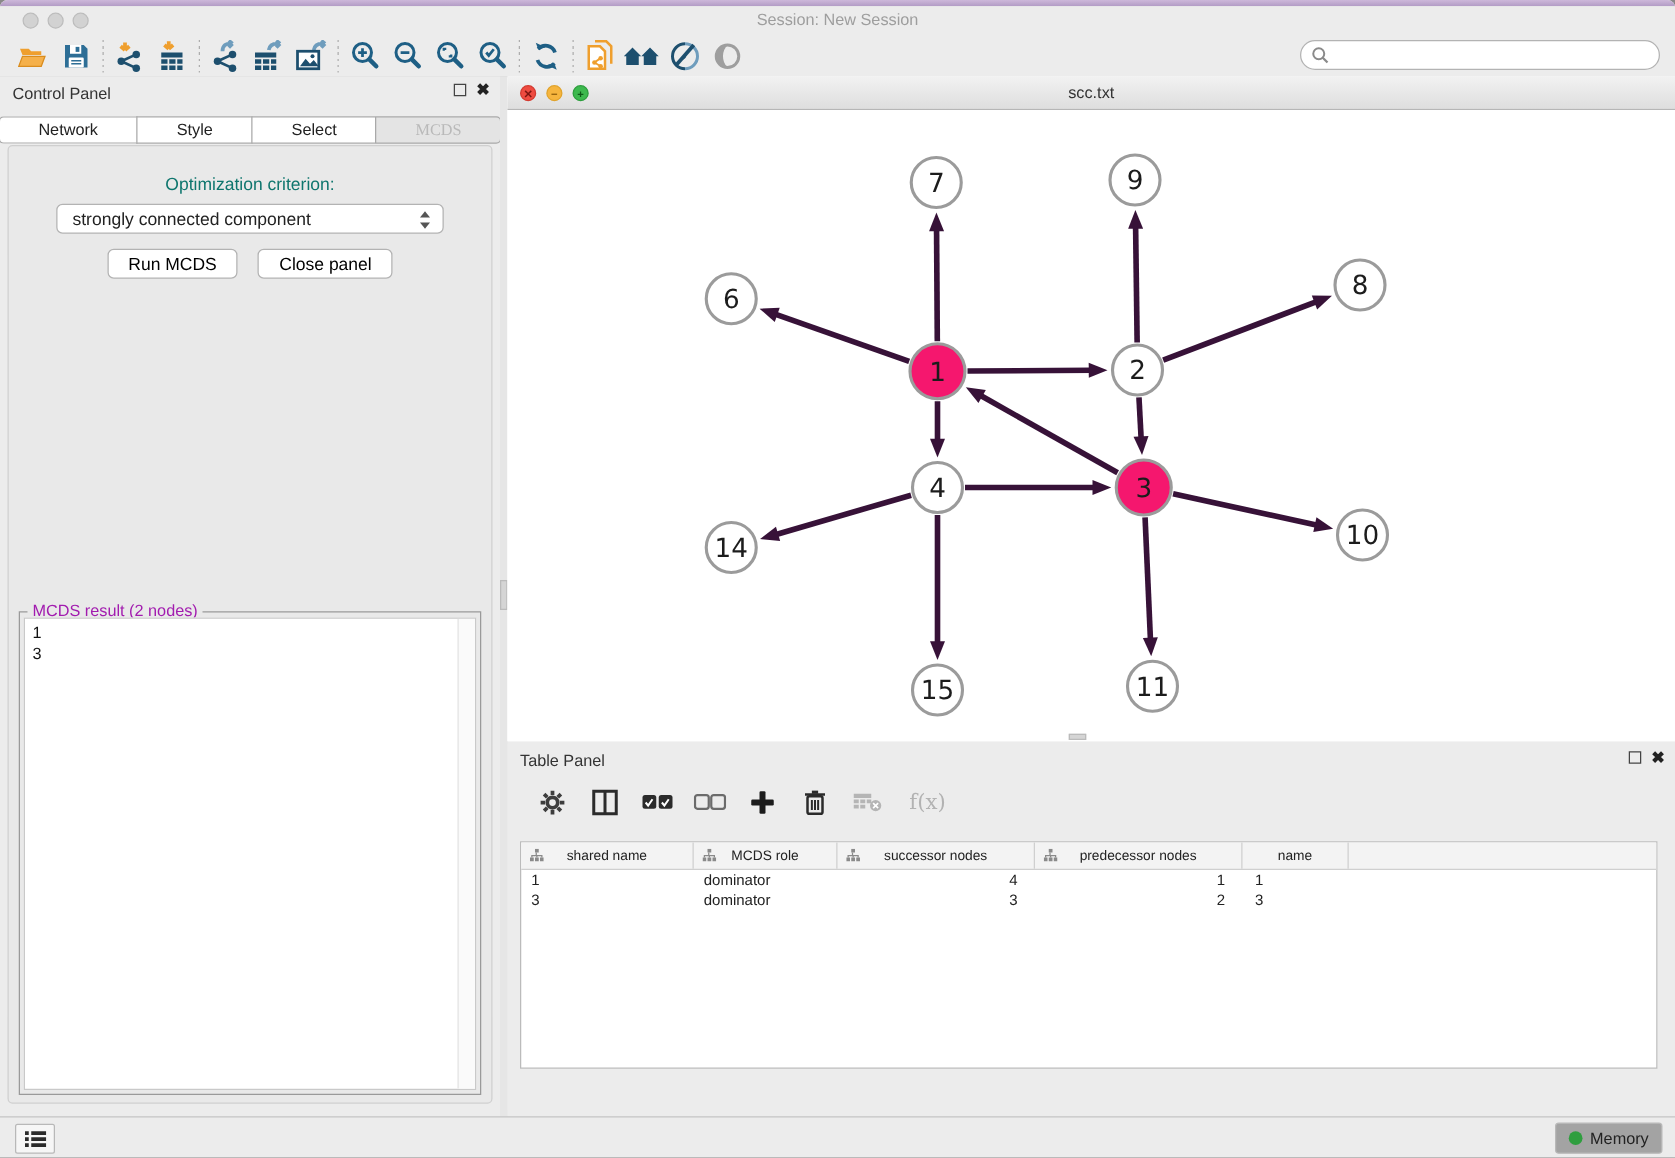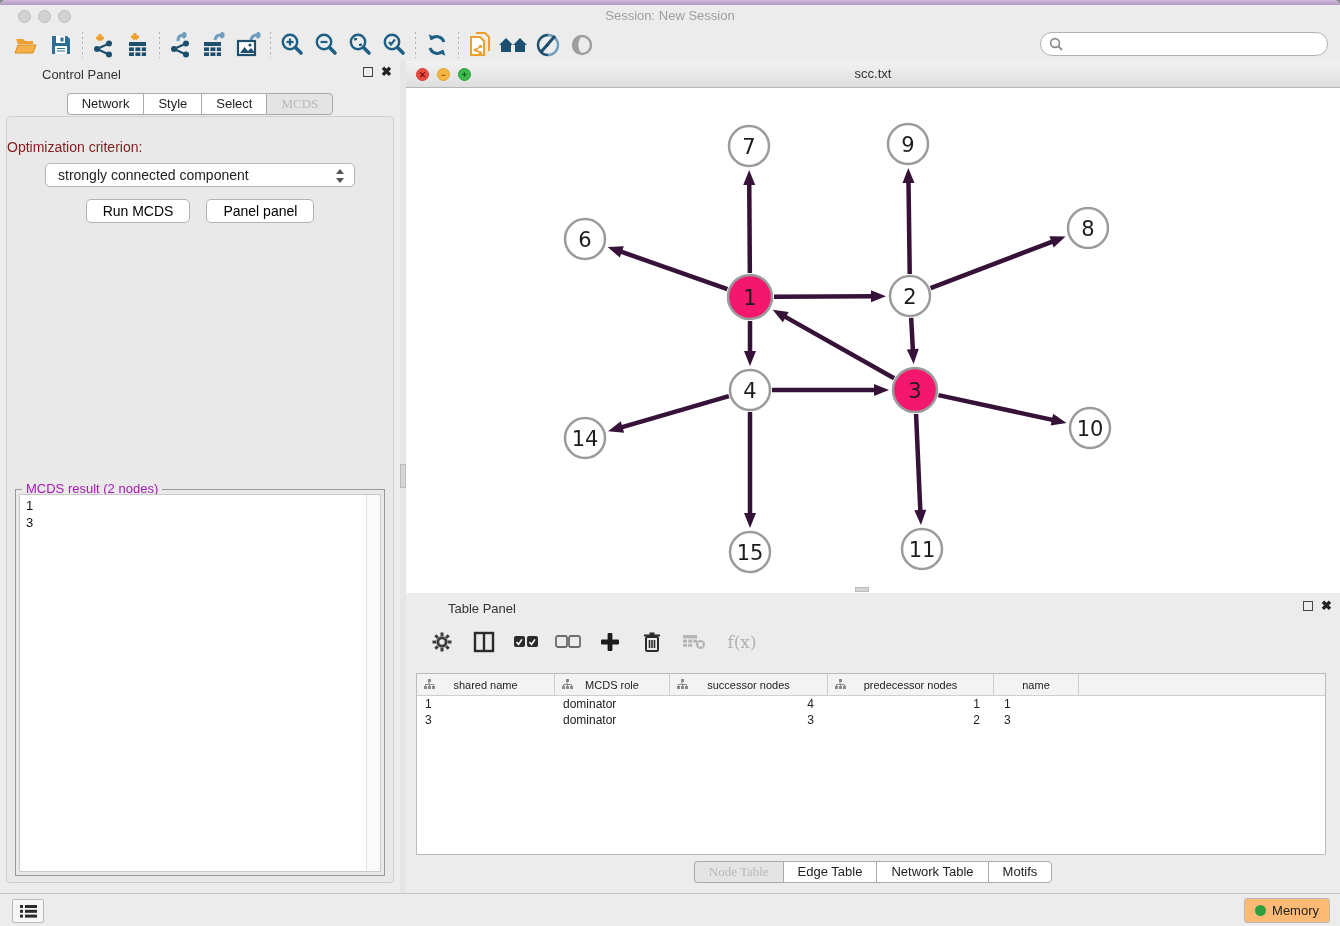"Control Panel" .panel-title { margin-left: 32px -> none }
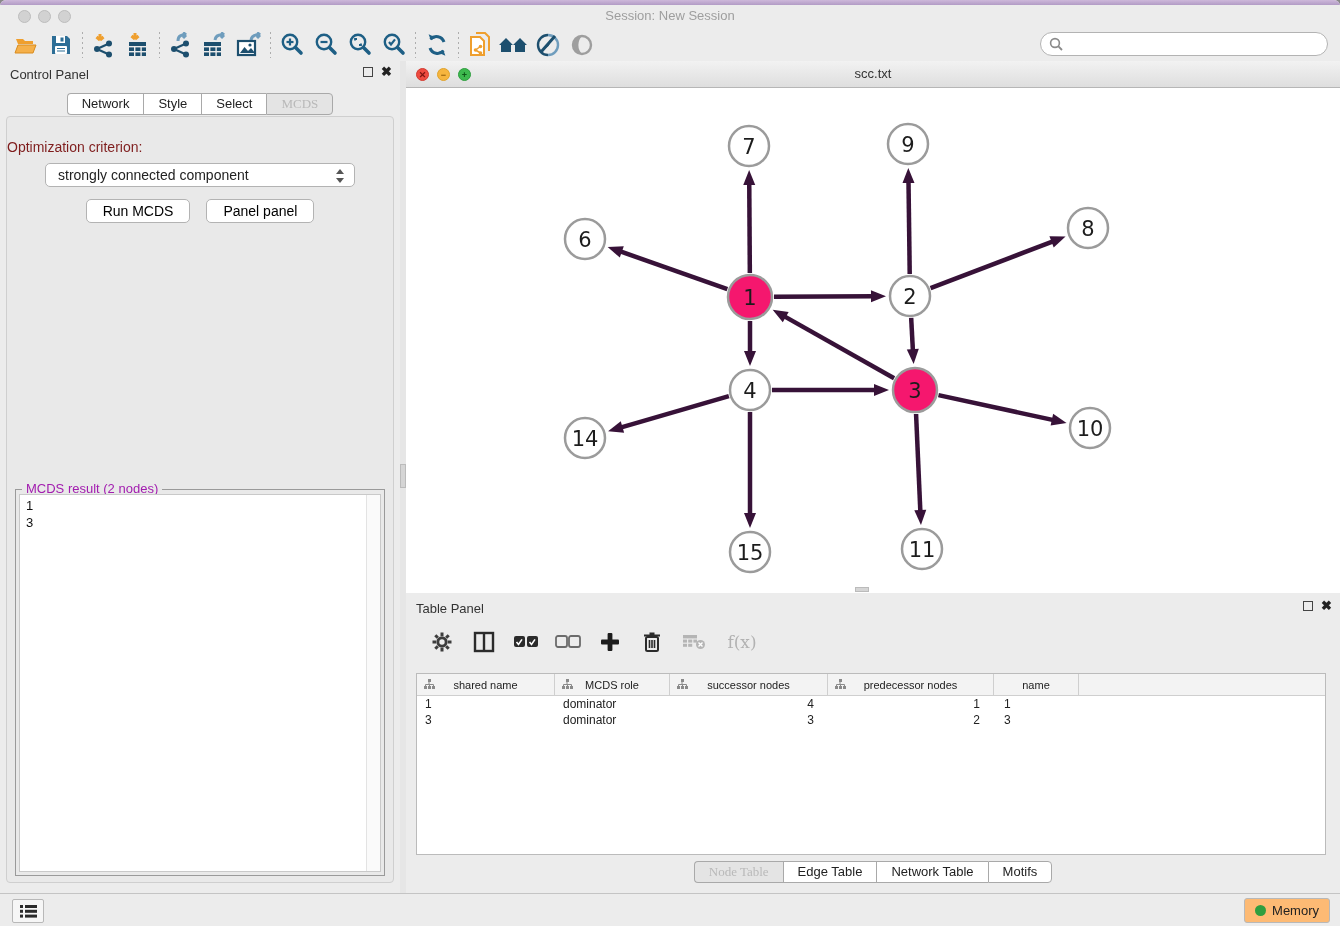"Network" .seg-tab { padding: 0 14px -> 0 31px }
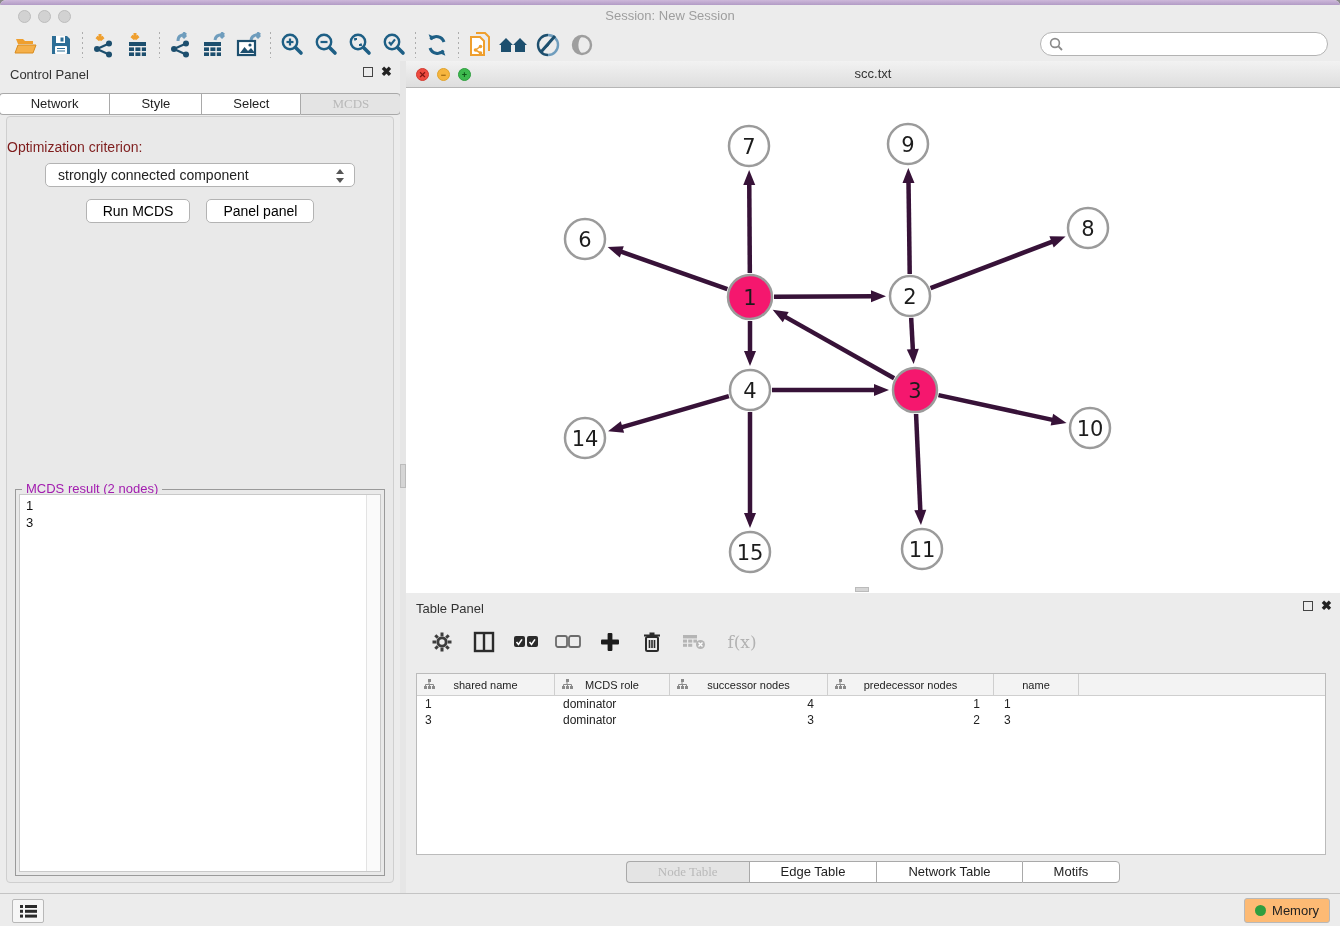"Optimization criterion:" .opt-label { color: #7f1d1d -> #0f766e; text-align: left -> center }
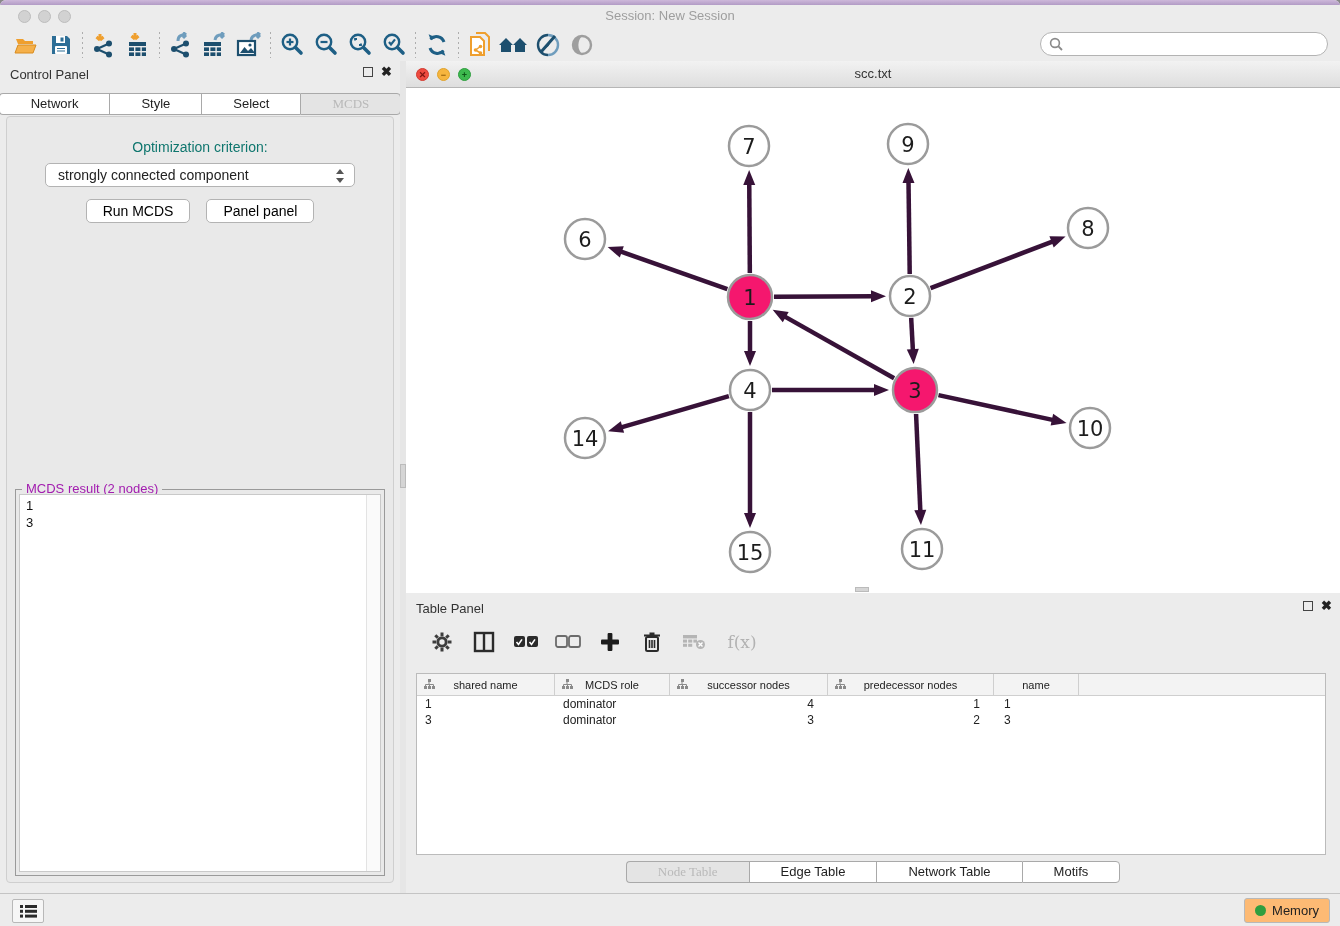"Panel panel" button.mac-btn { text: Panel -> Close }
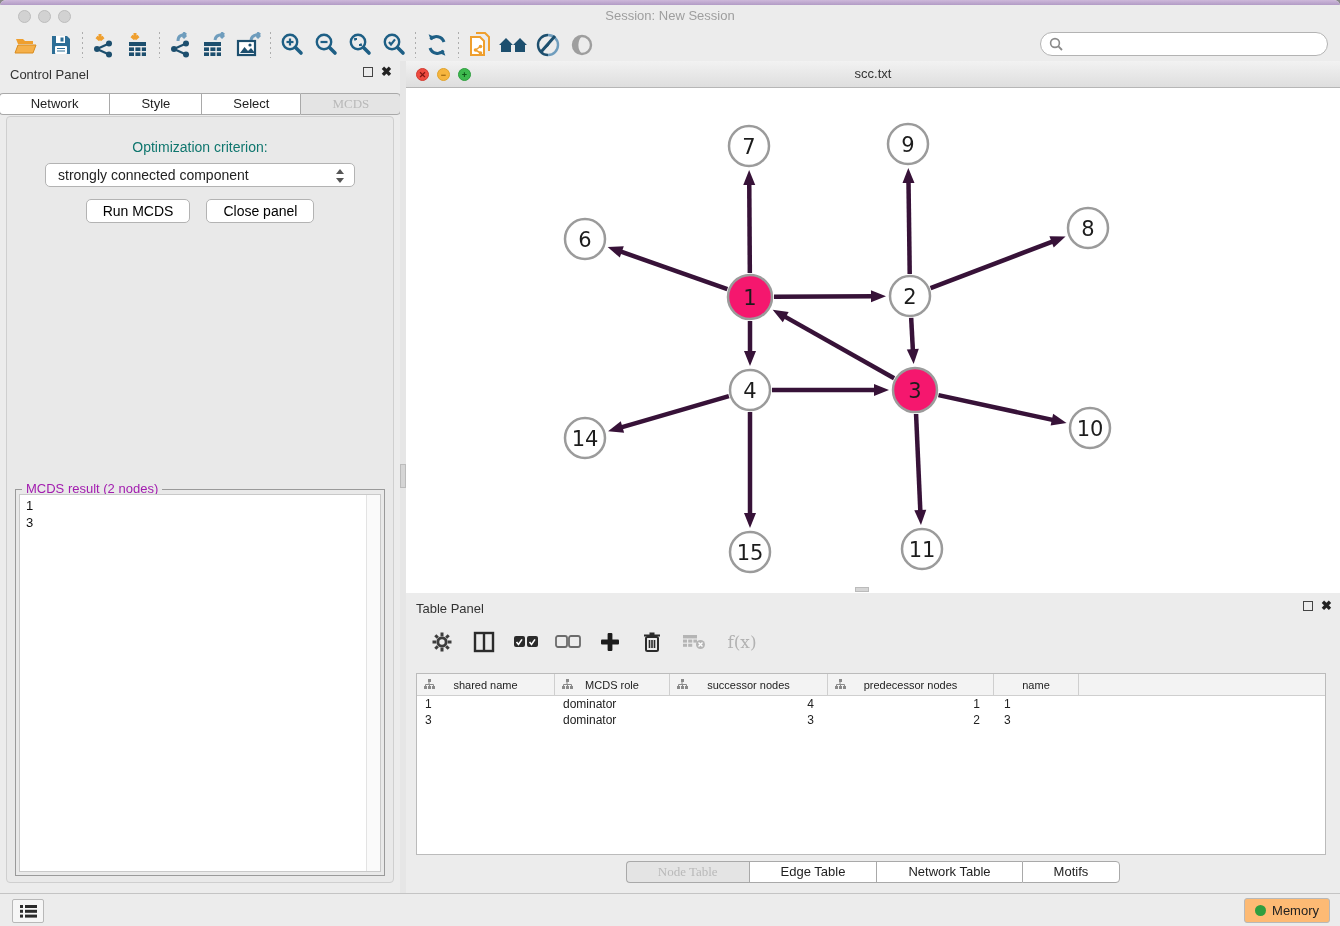"Node Table" div.tp-tabs { html: <div> <div>Node Table</div> <div>Edge Table</div> <div>Network Table</div> <div>Motifs</div> </div> -> none }
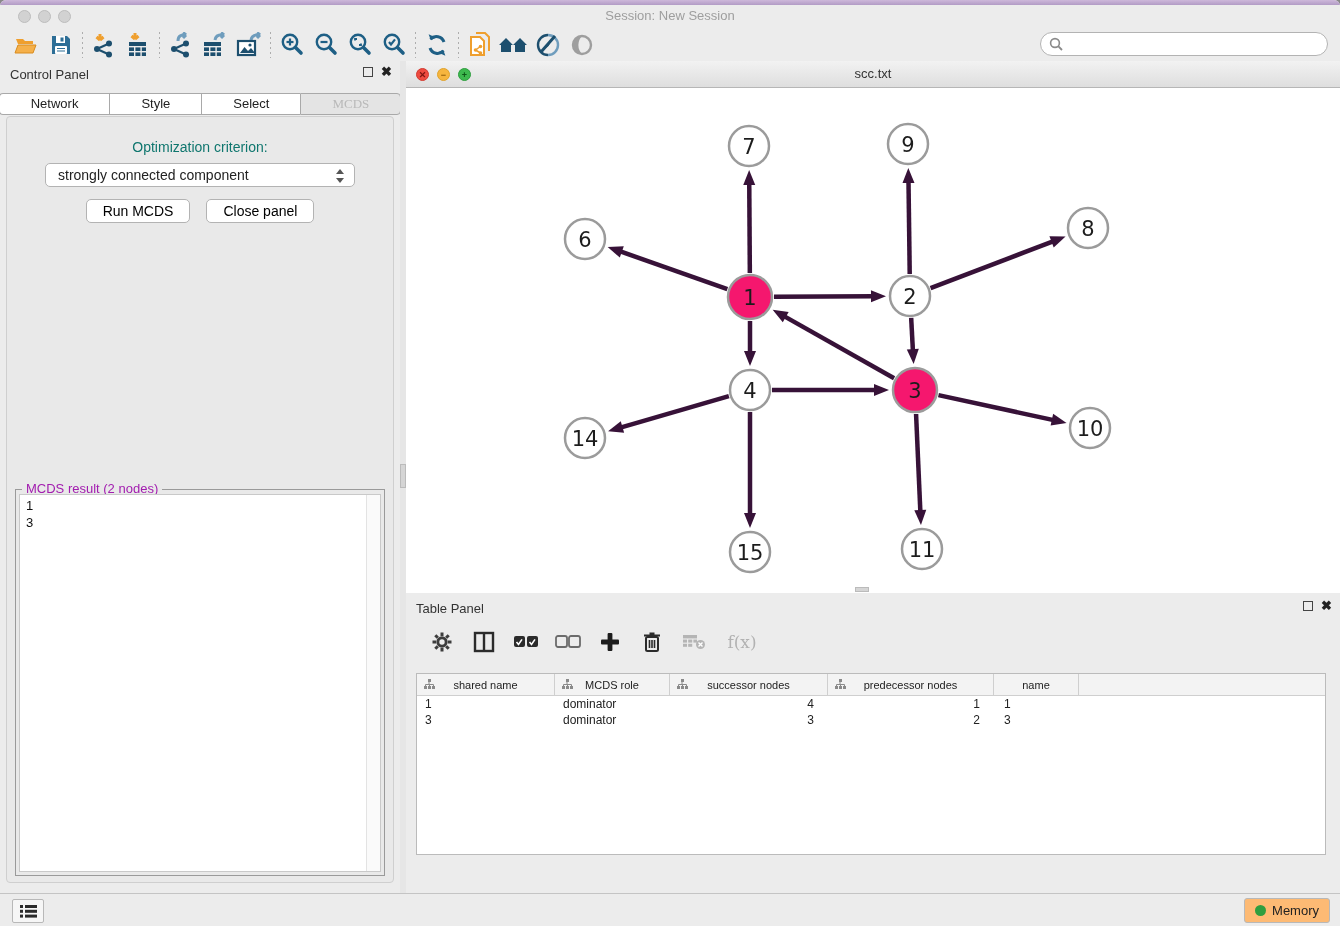"Memory" .memory-btn { background: #fdba74 -> #a3a3a3 }
